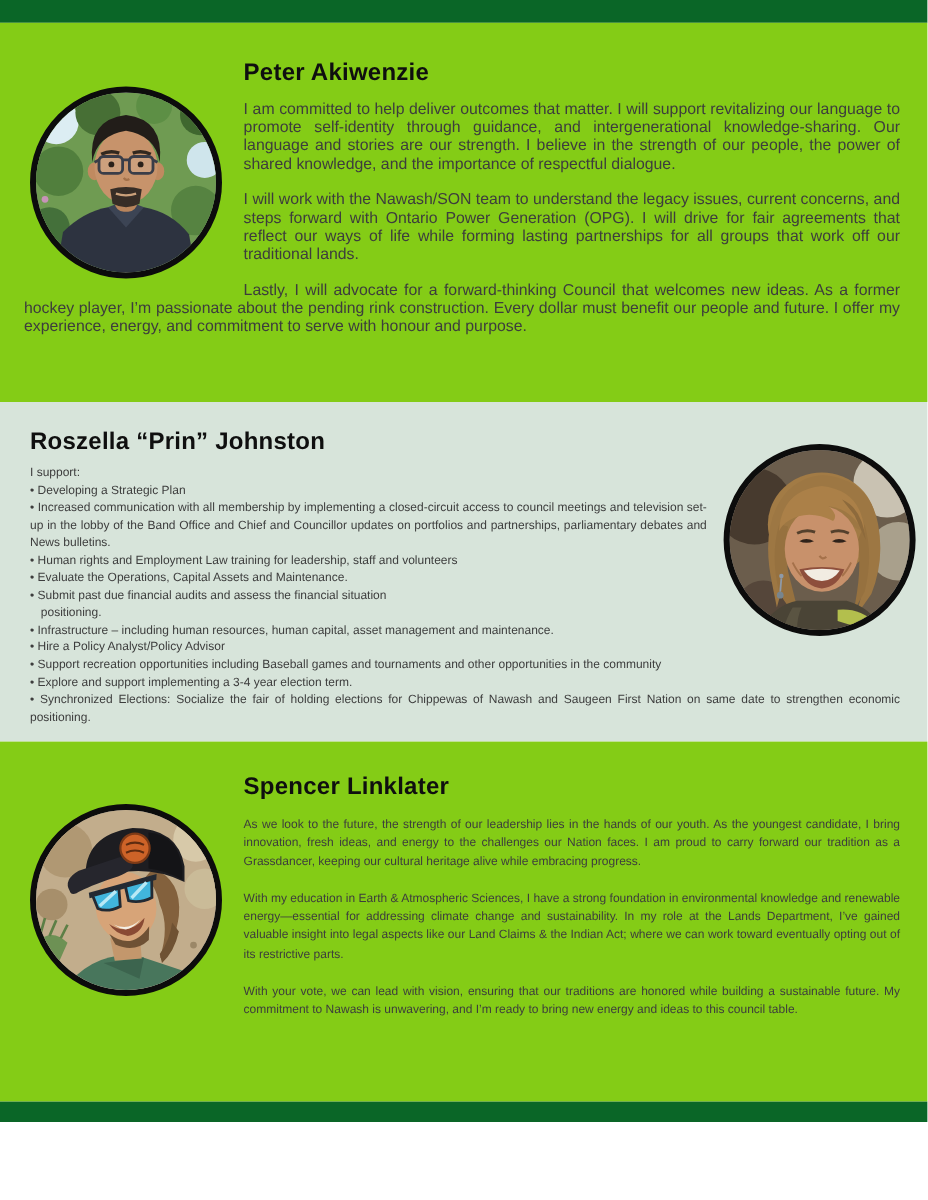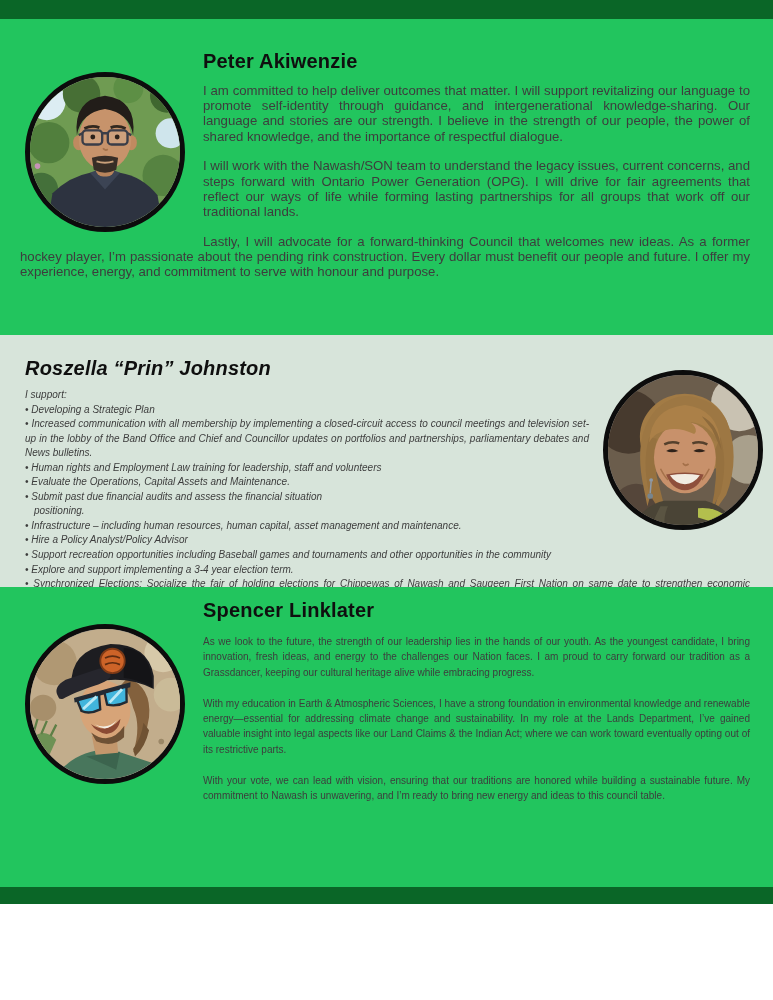"Peter Akiwenzie" .sec-white { background: #22c55e -> #84cc16 }
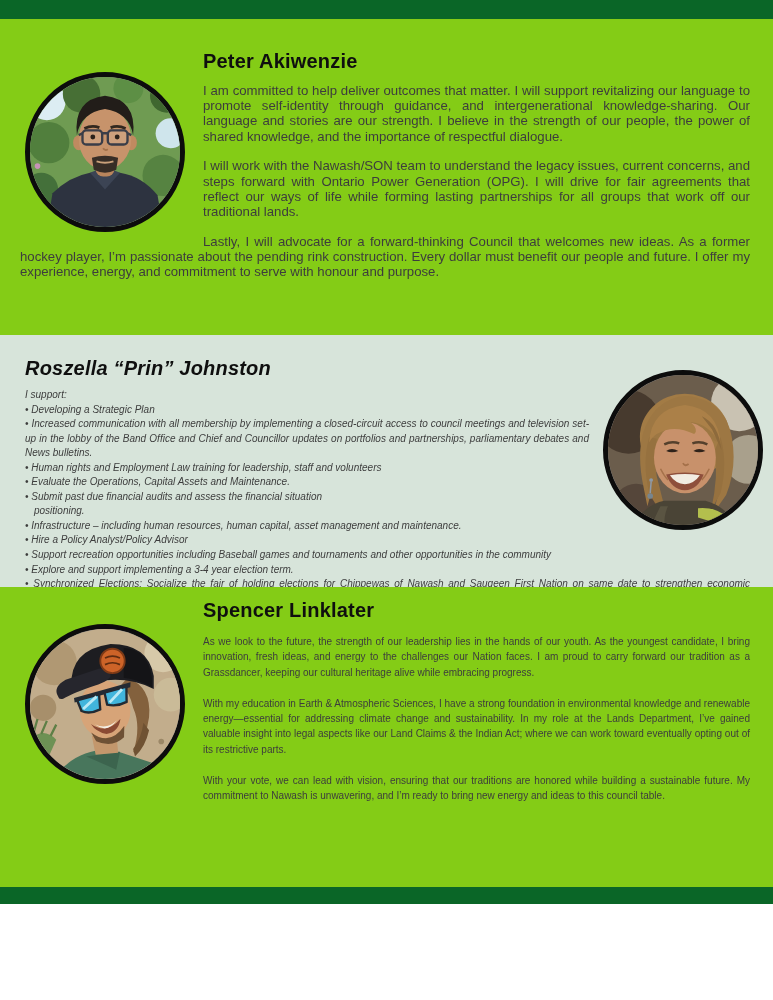"Roszella “Prin” Johnston" .sec-roszella { font-style: italic -> none; height: 252px -> 283px }
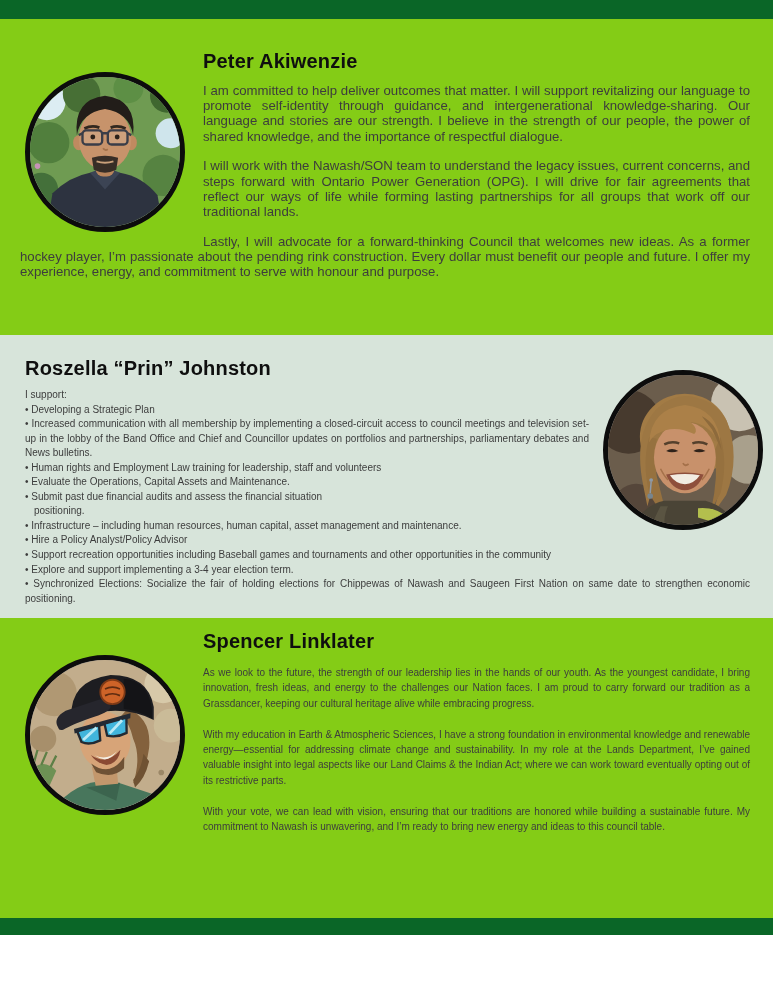"Spencer Linklater" .sec-spencer { padding: 11px 23px 0 20px -> 26px 23px 0 20px }
